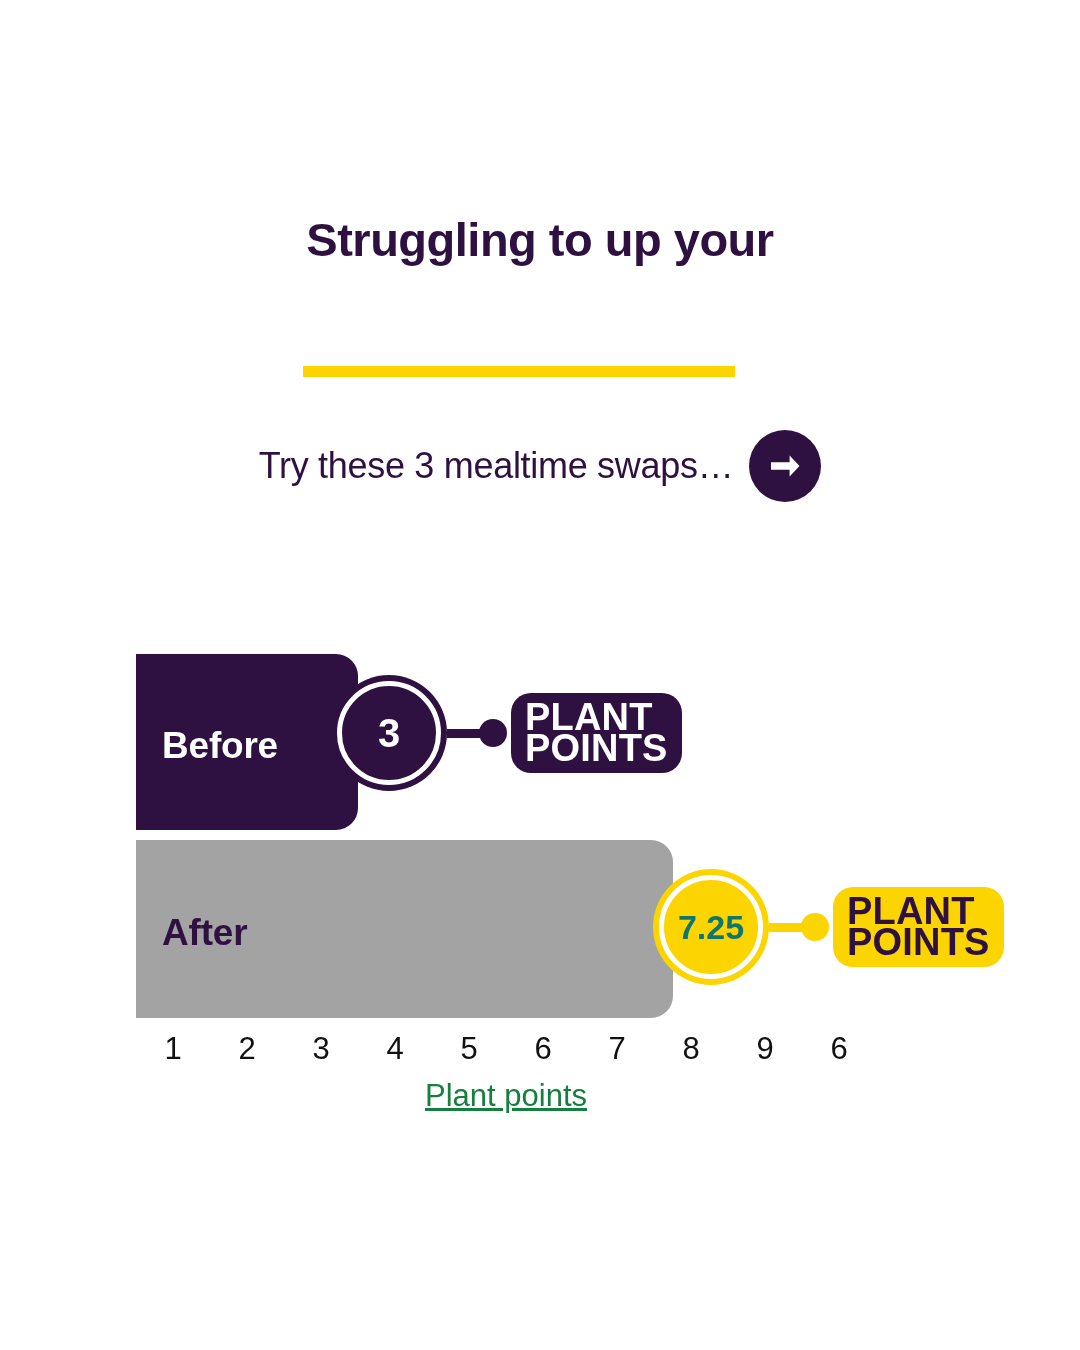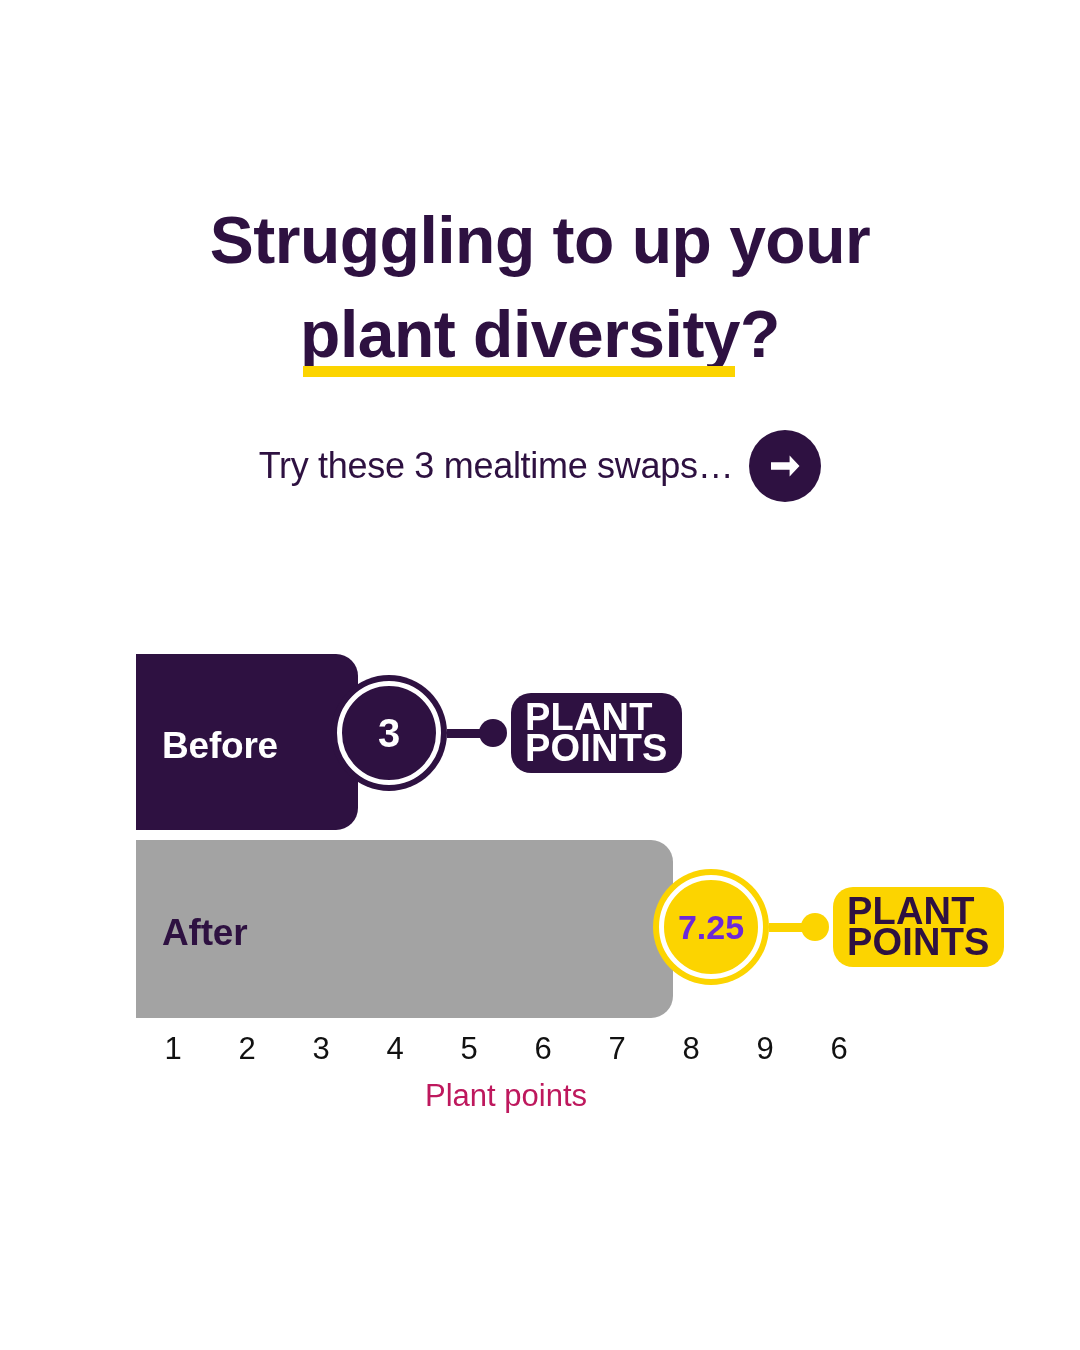"Struggling to up your" .headline { font-size: 66px -> 47px }
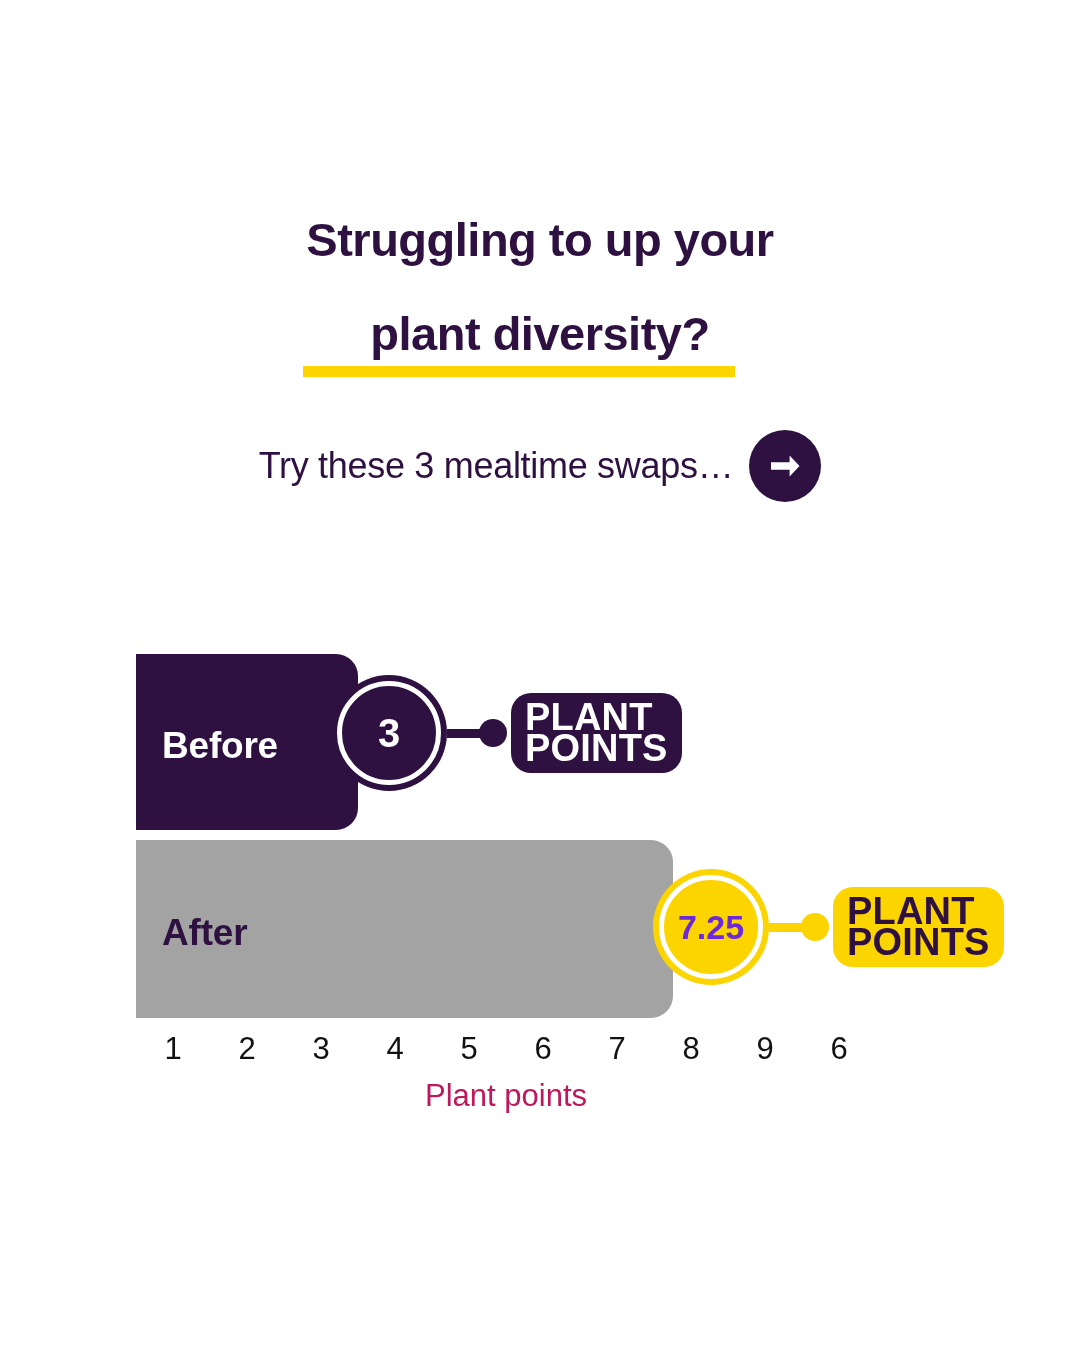"plant diversity?" span.headline-line { html: <span>plant diversity?</span> -> none }
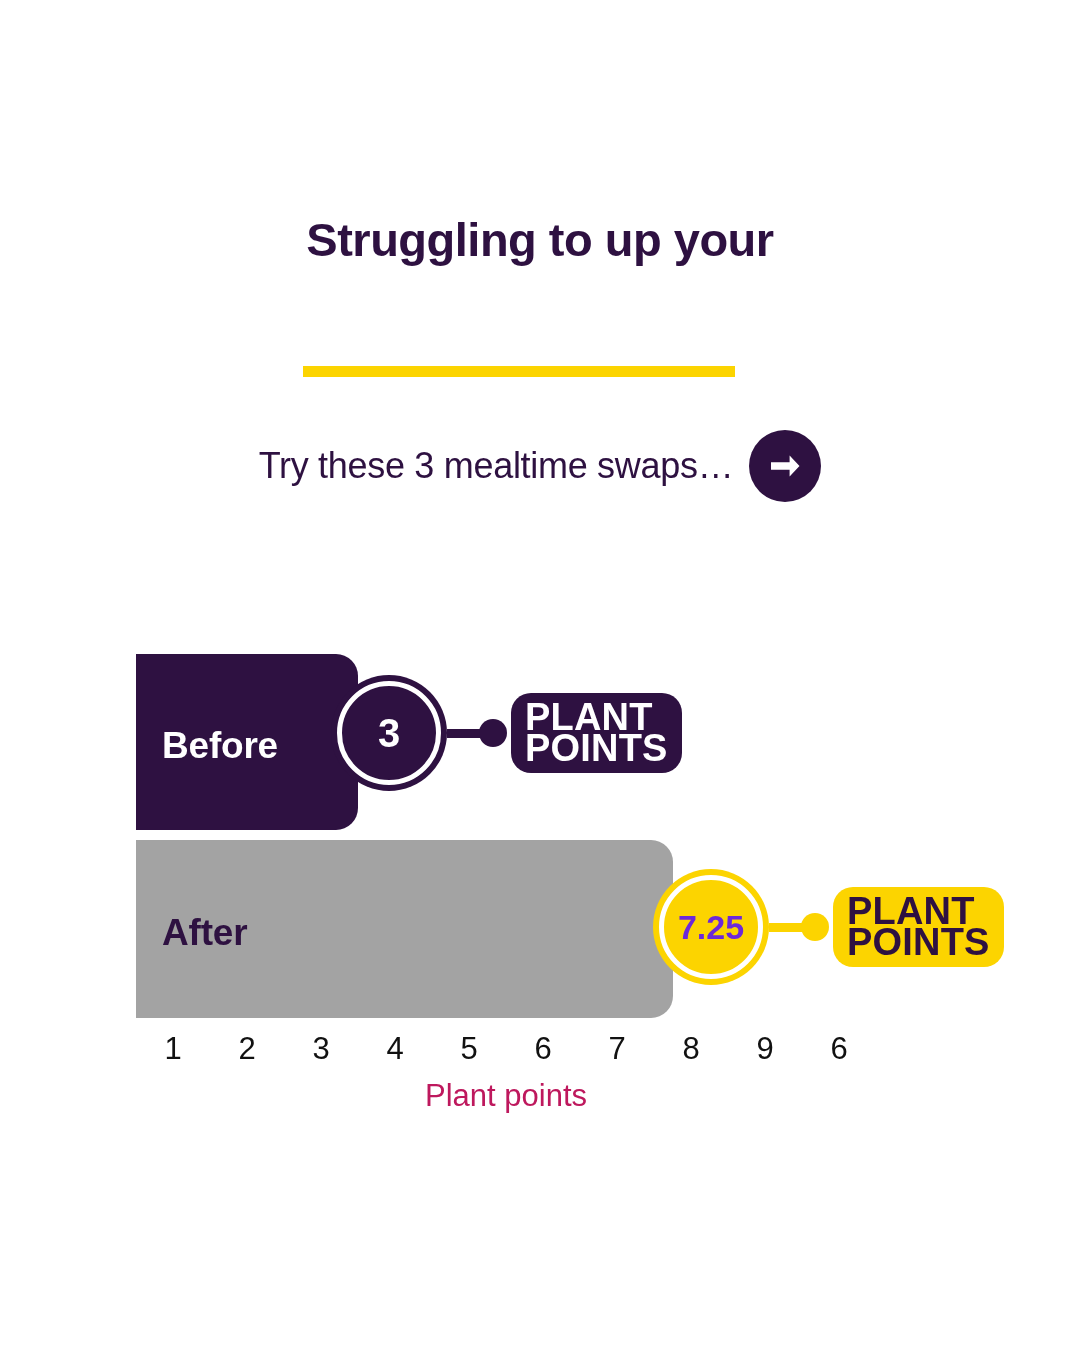"7.25" .value-circle-after { color: #6d28d9 -> #0f766e }
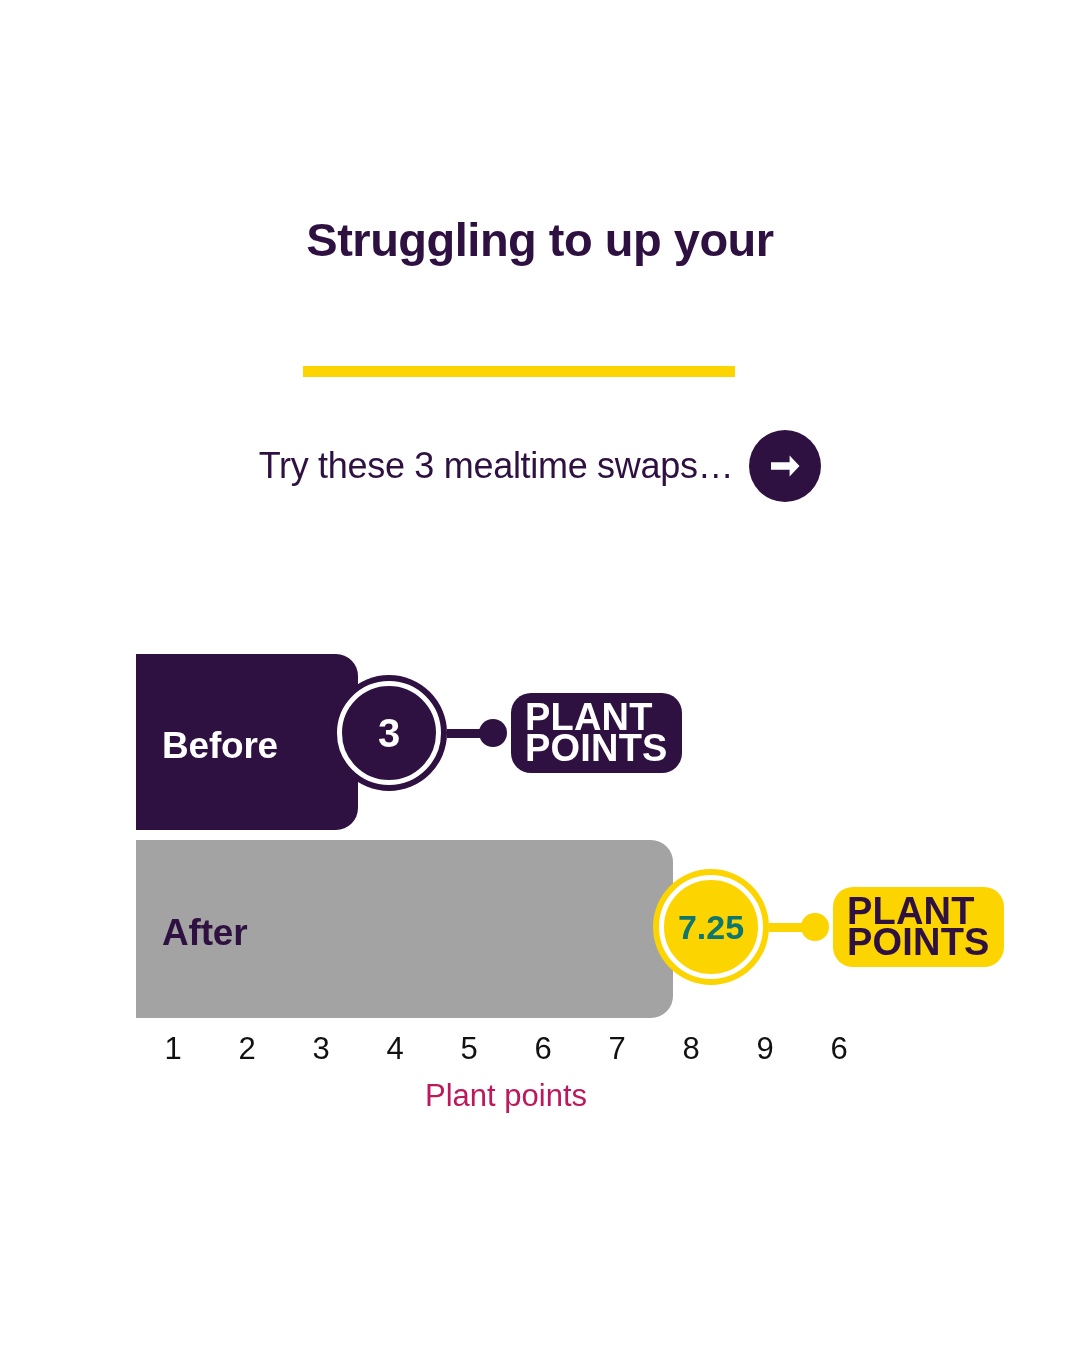"Plant points" .axis-title { color: #be185d -> #15803d; text-decoration: none -> underline }
